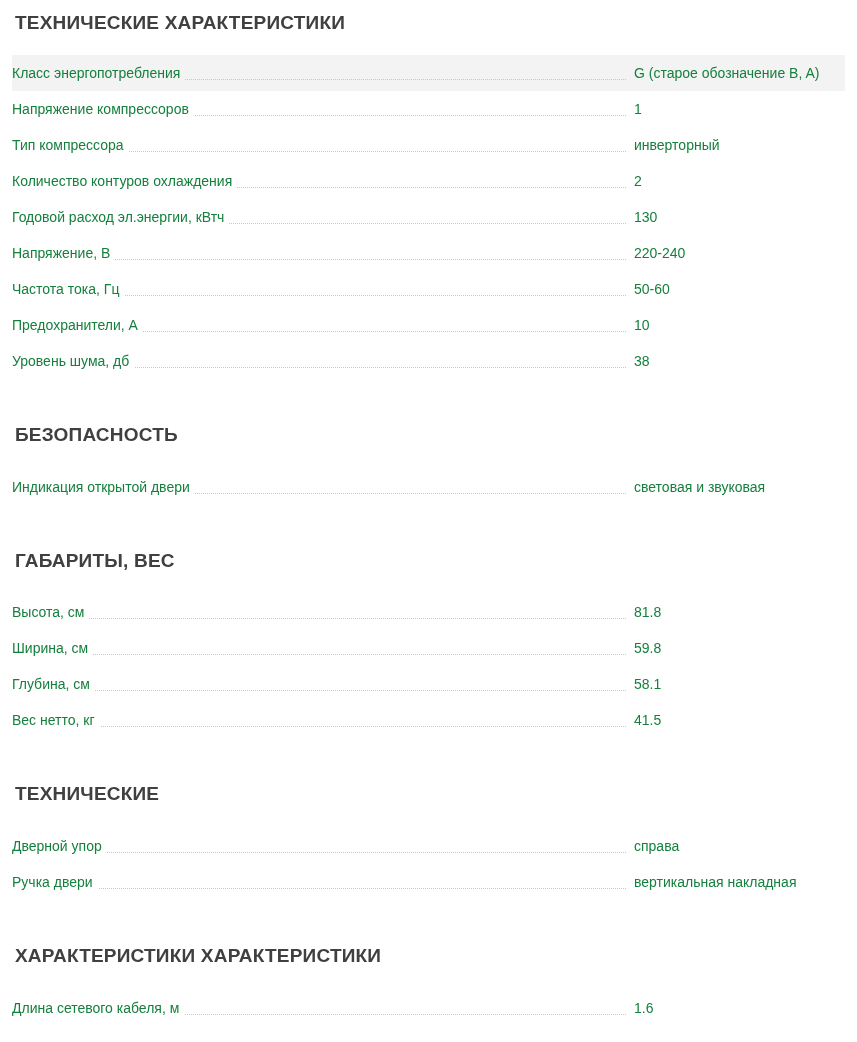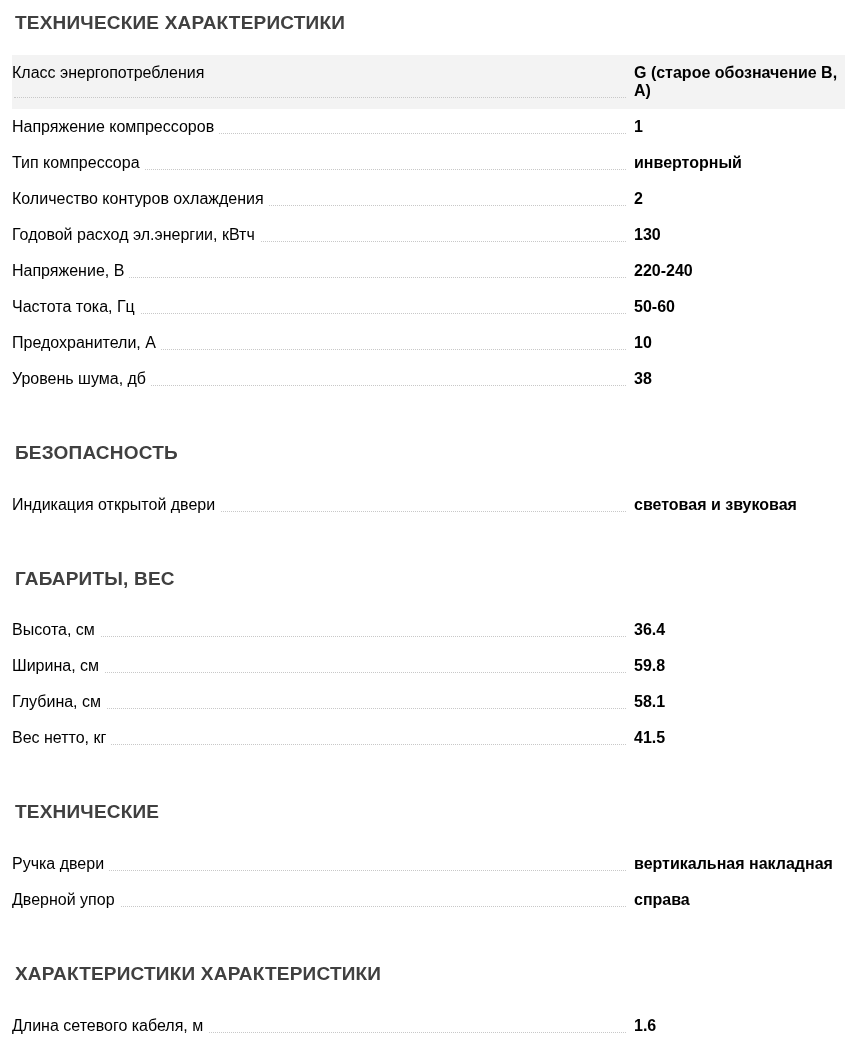"Класс энергопотребления" table.specs td { color: #000000 -> #15803d; font-size: 16px -> 14px }
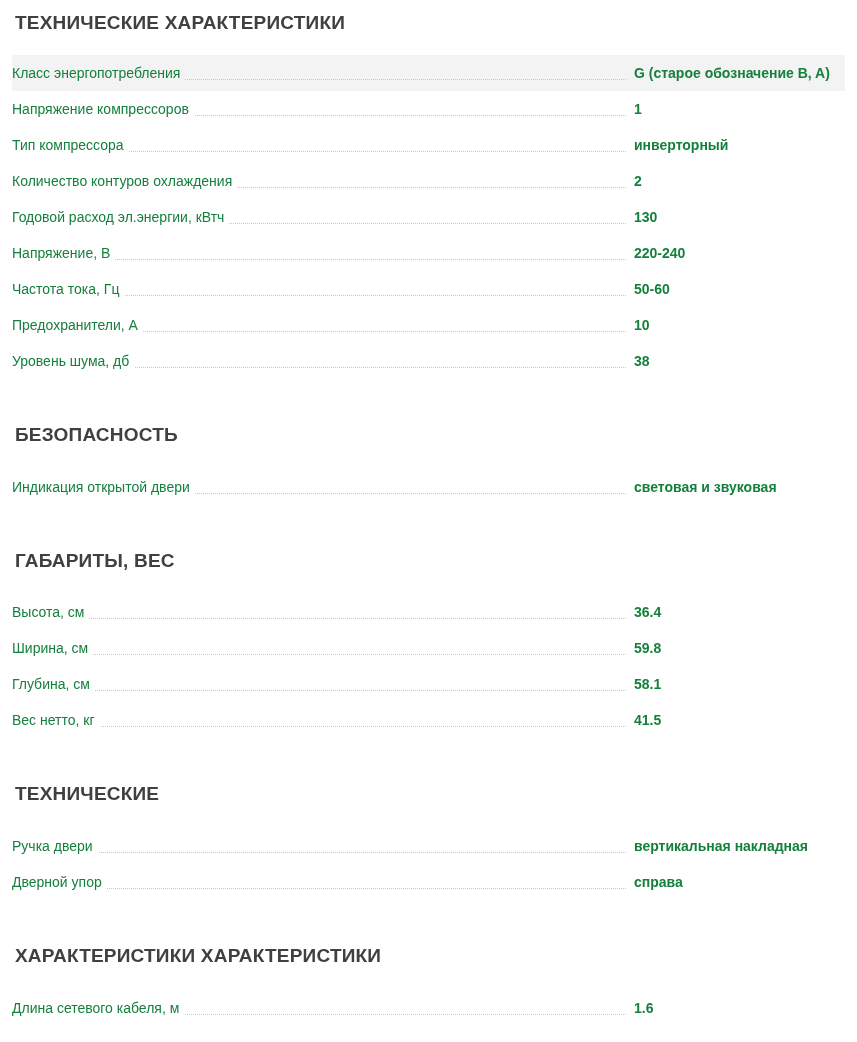"G (старое обозначение B, A)" td.spec-value { font-weight: bold -> none }
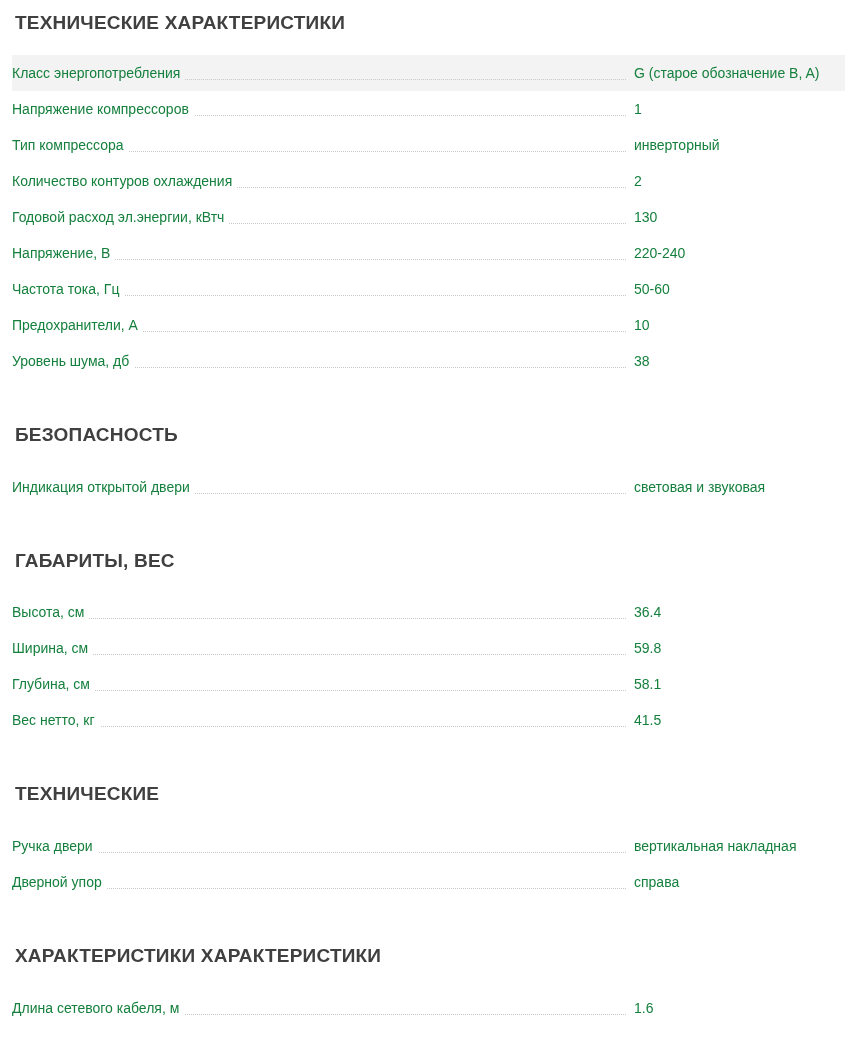"36.4" td.spec-value { text: 36.4 -> 81.8 }
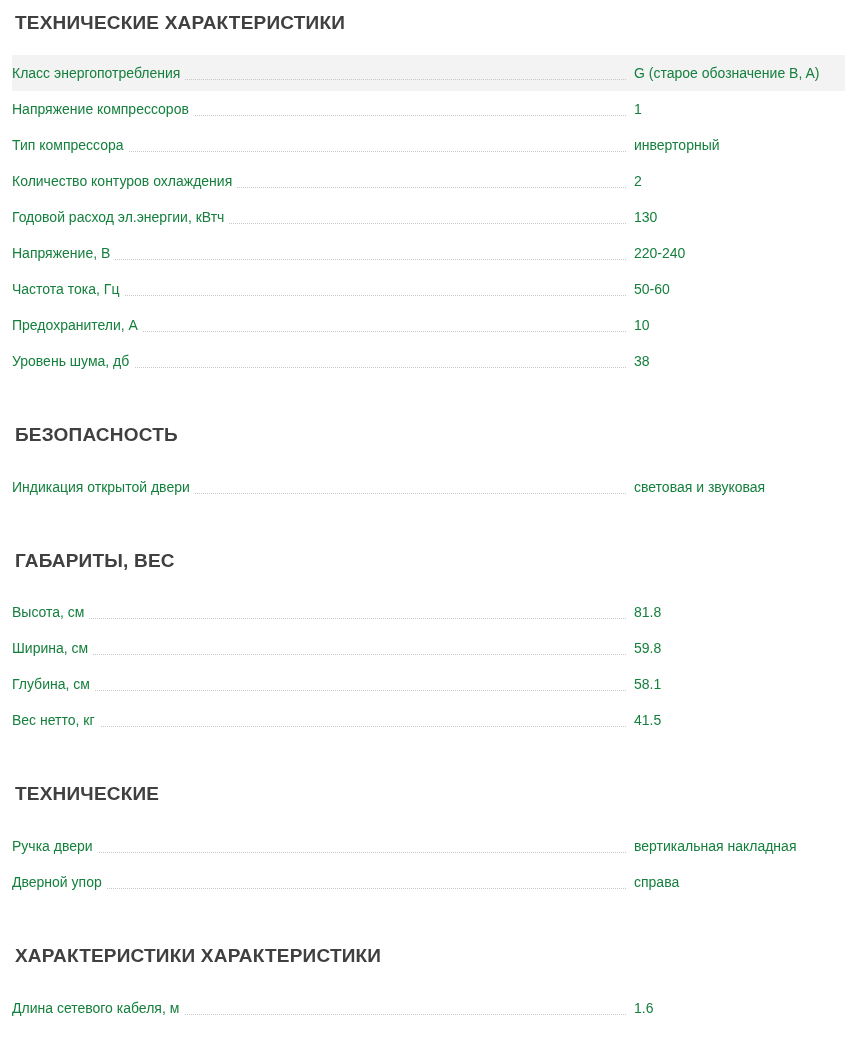"Ручка двери" tr { order: before "Дверной упор" -> after "Дверной упор" }
